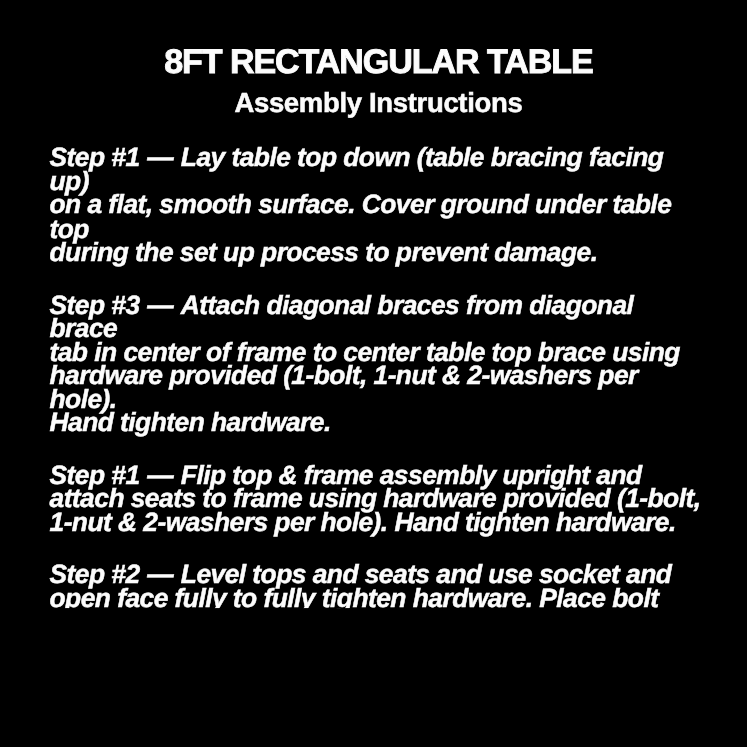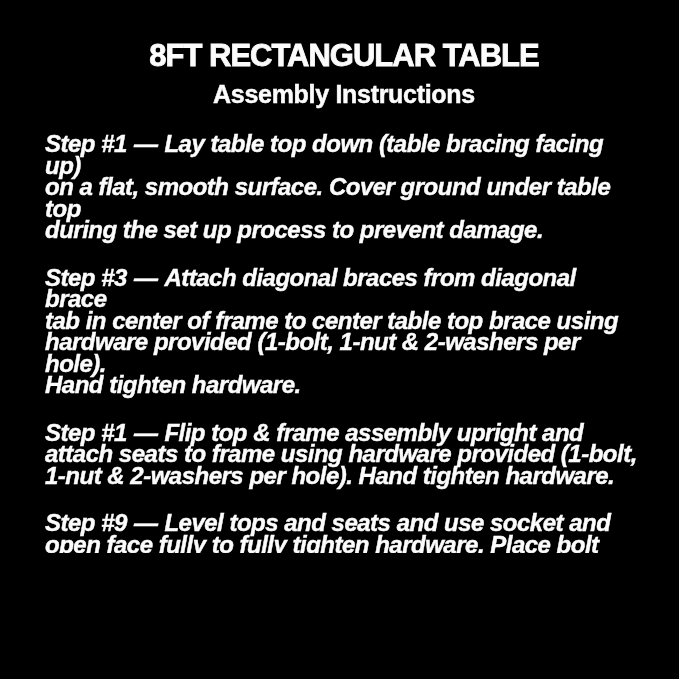"Step #9" span.step-label { text: 9 -> 2 }
